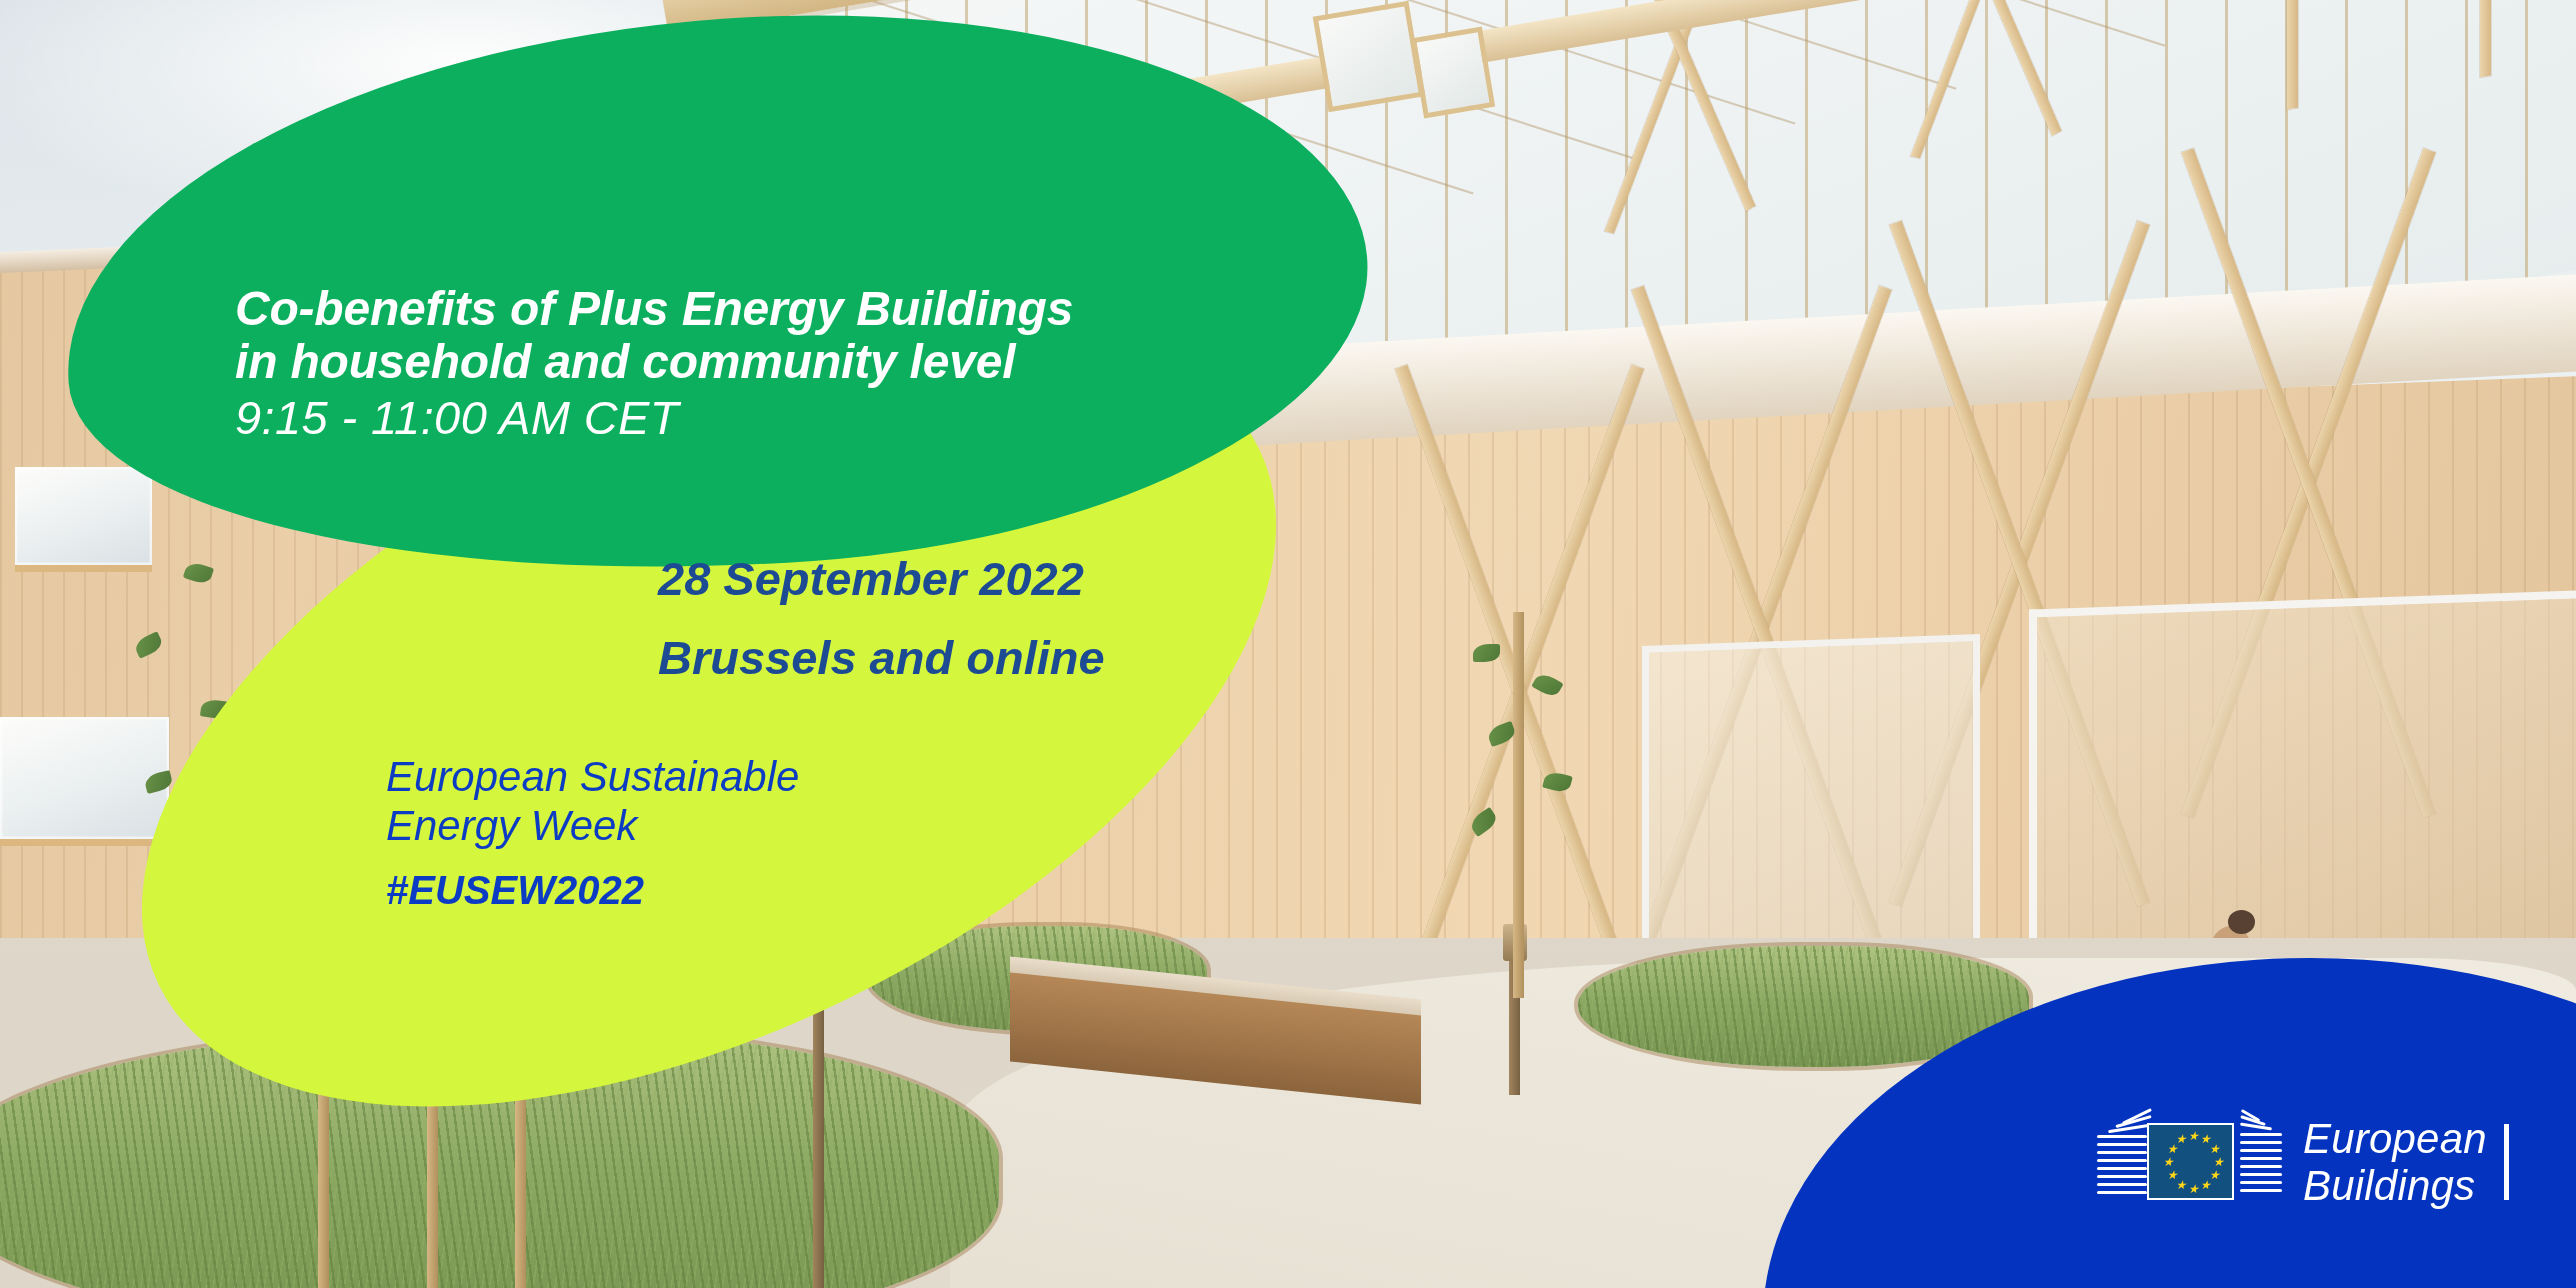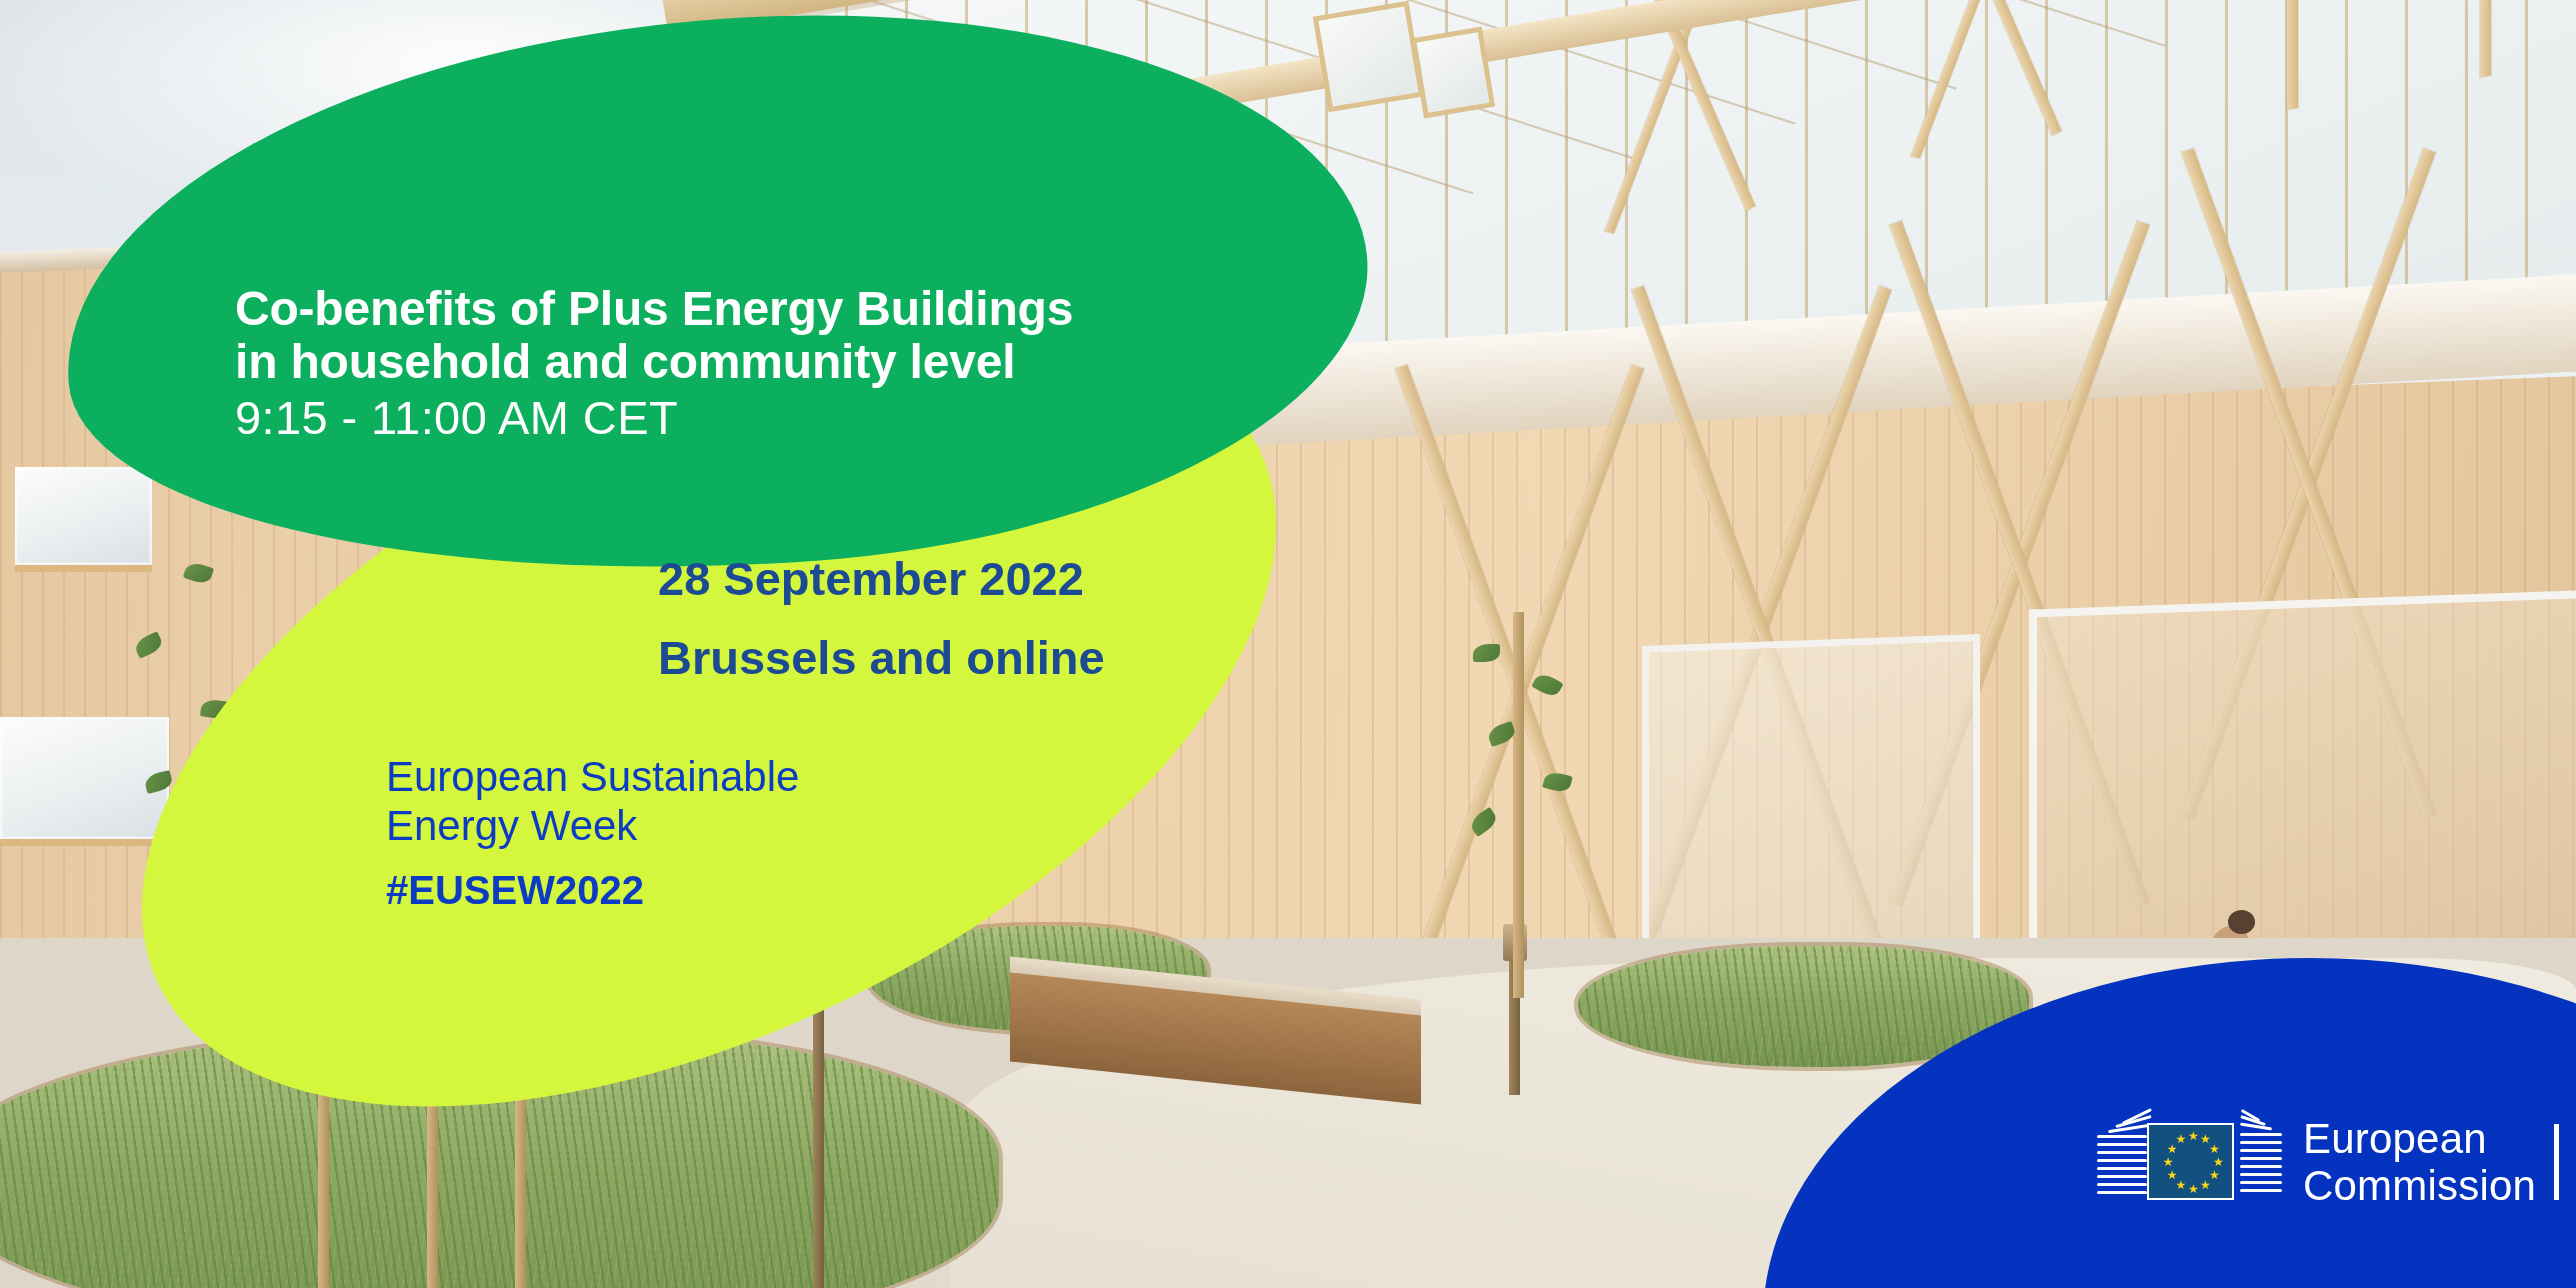"Co-benefits of Plus Energy Buildings" .banner { font-style: none -> italic }
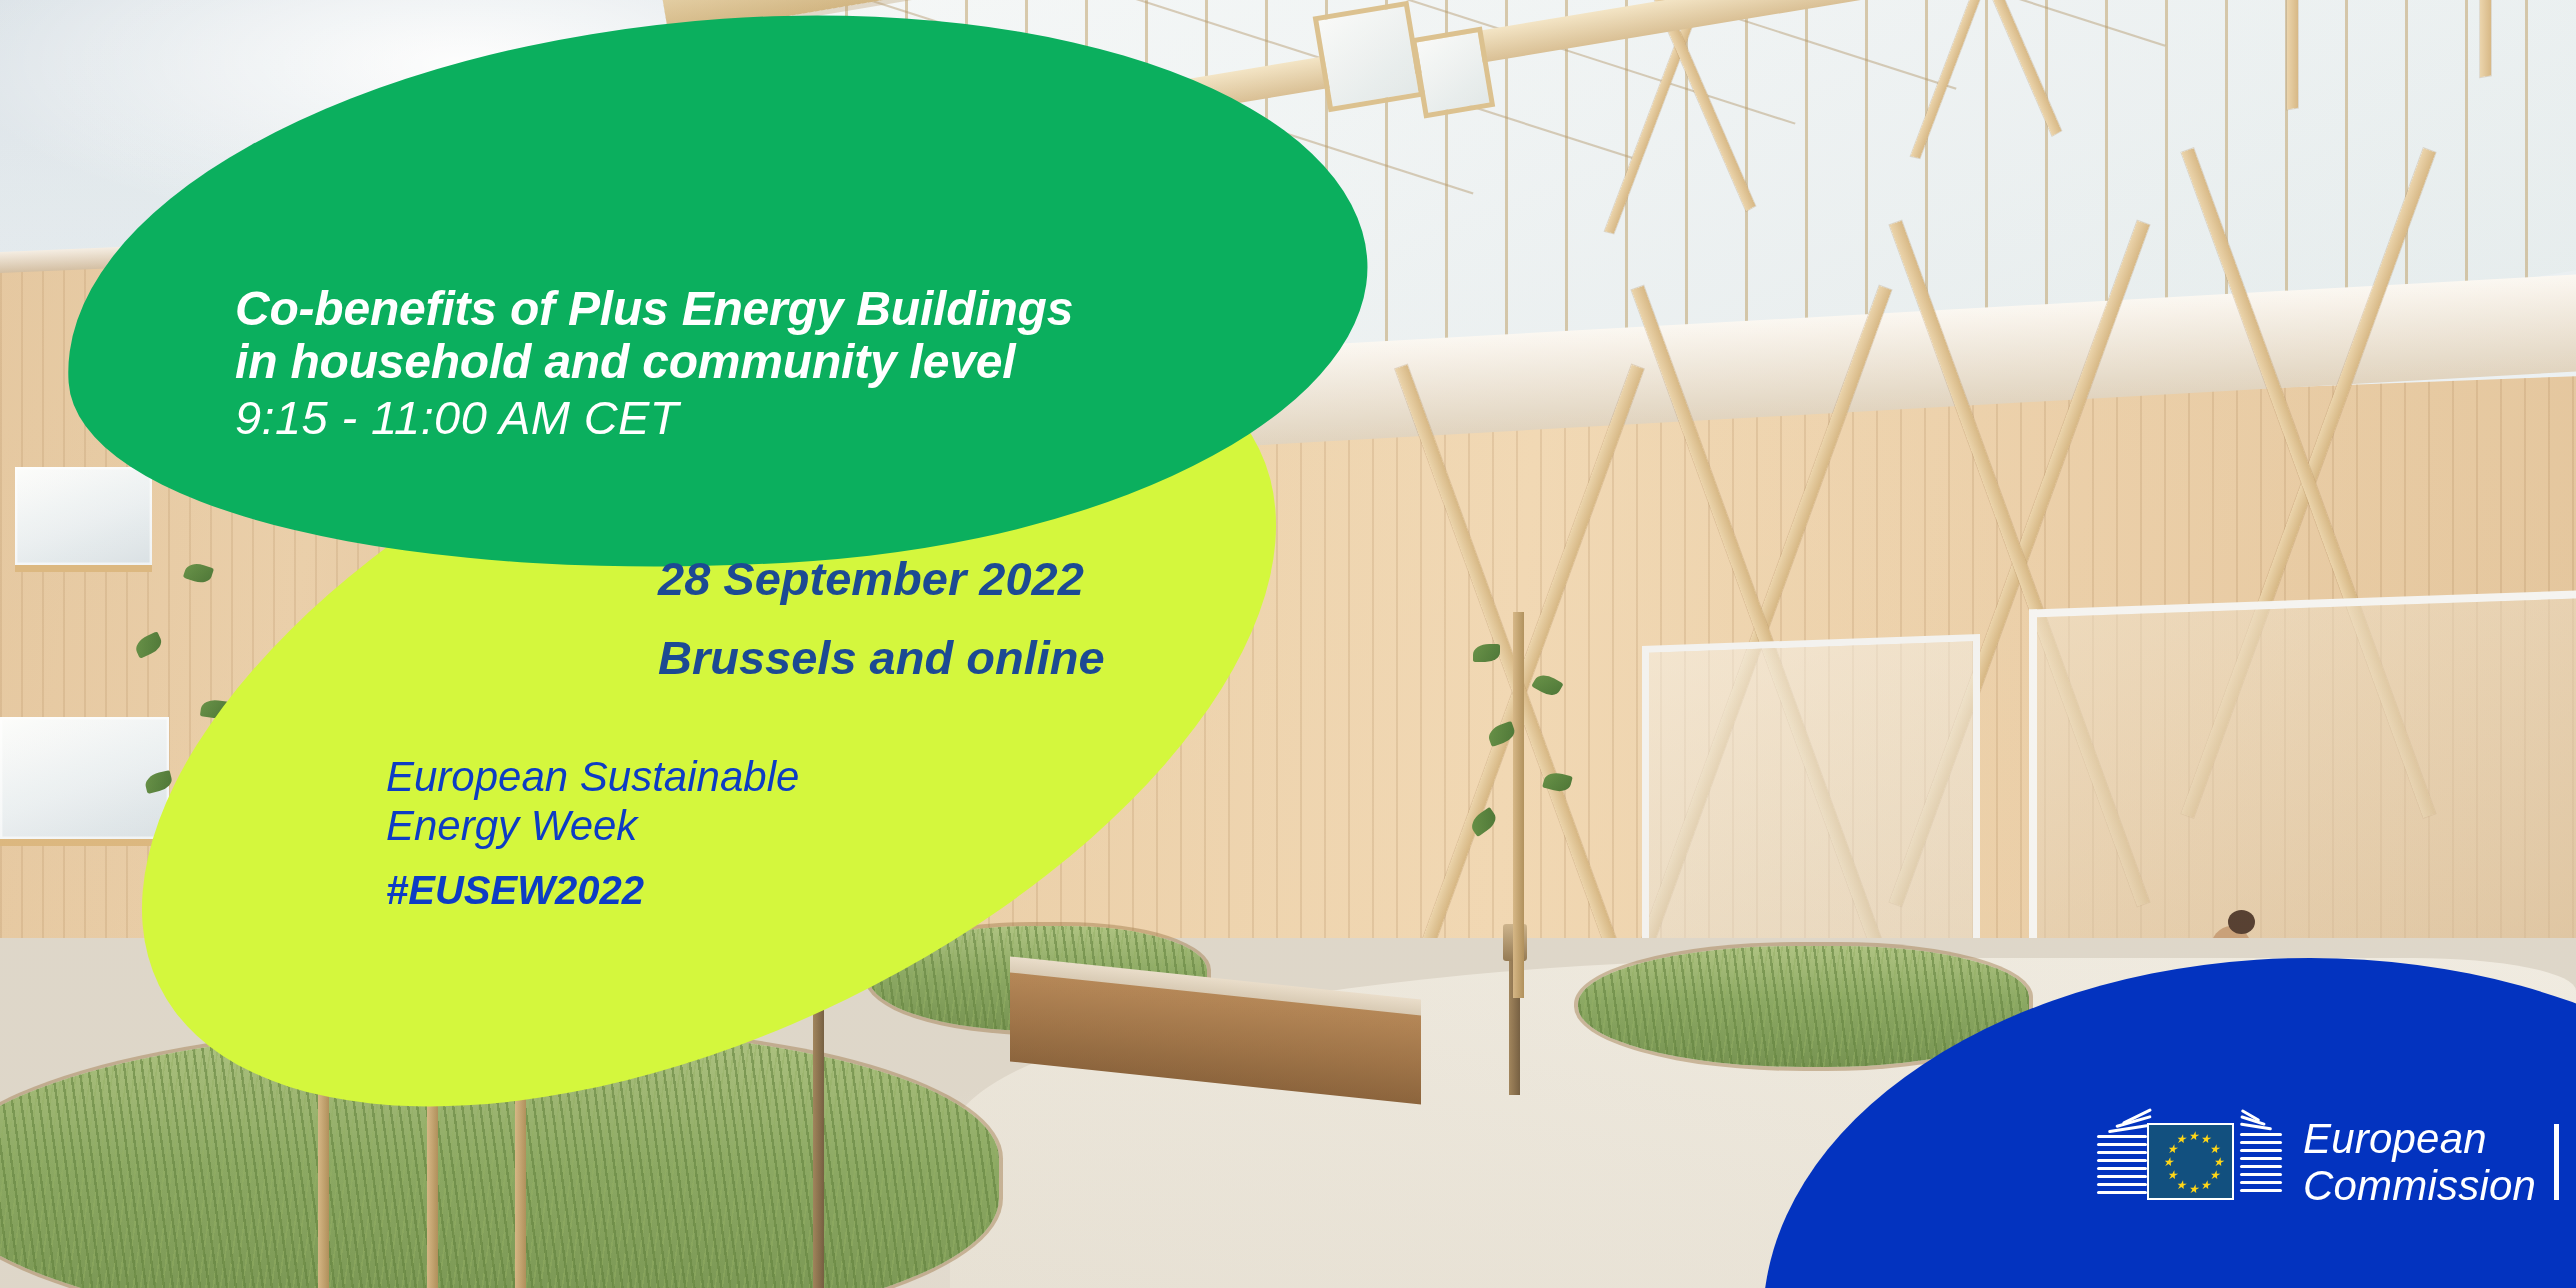"Commission" div { text: Commission -> Buildings }
